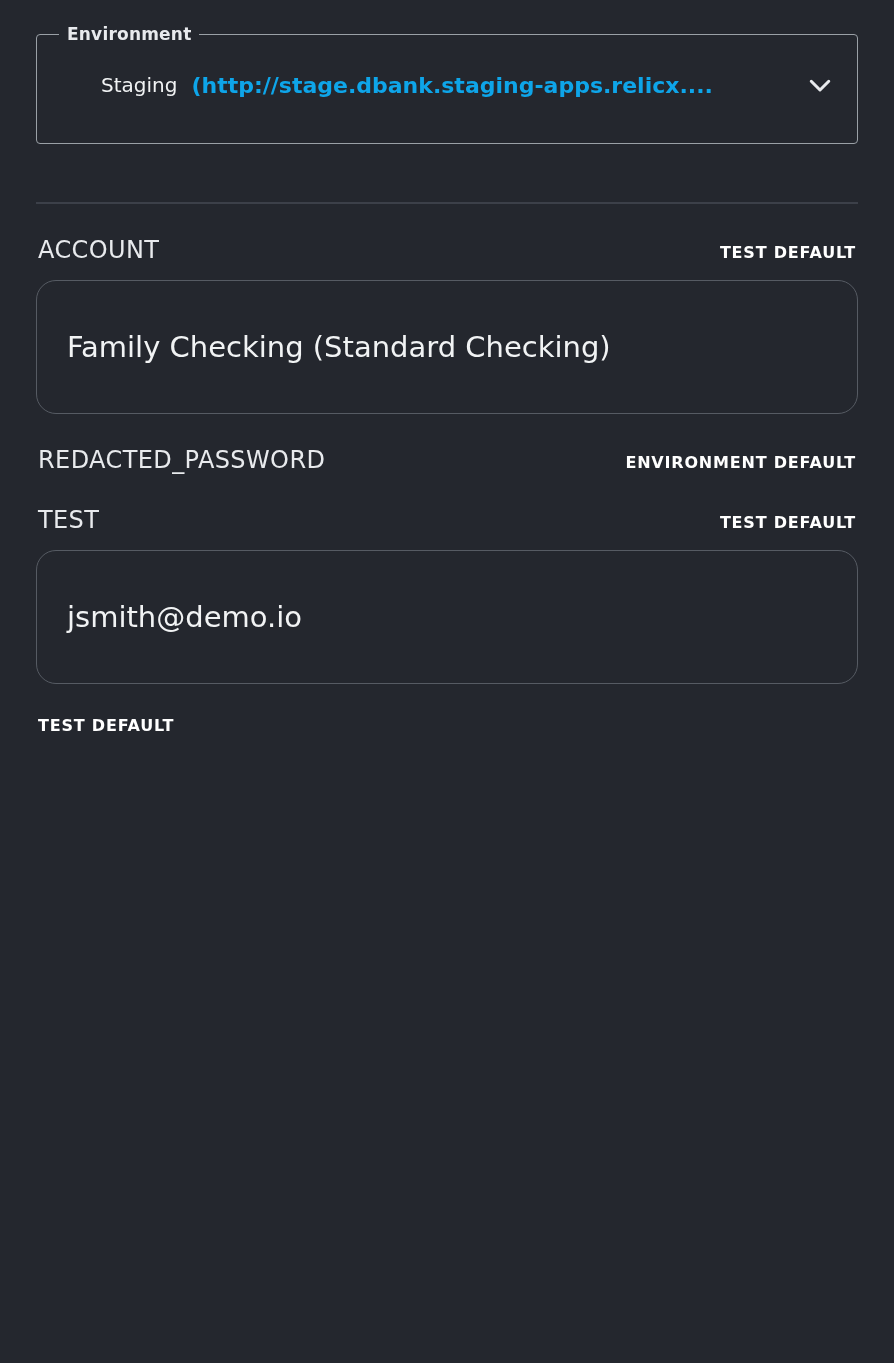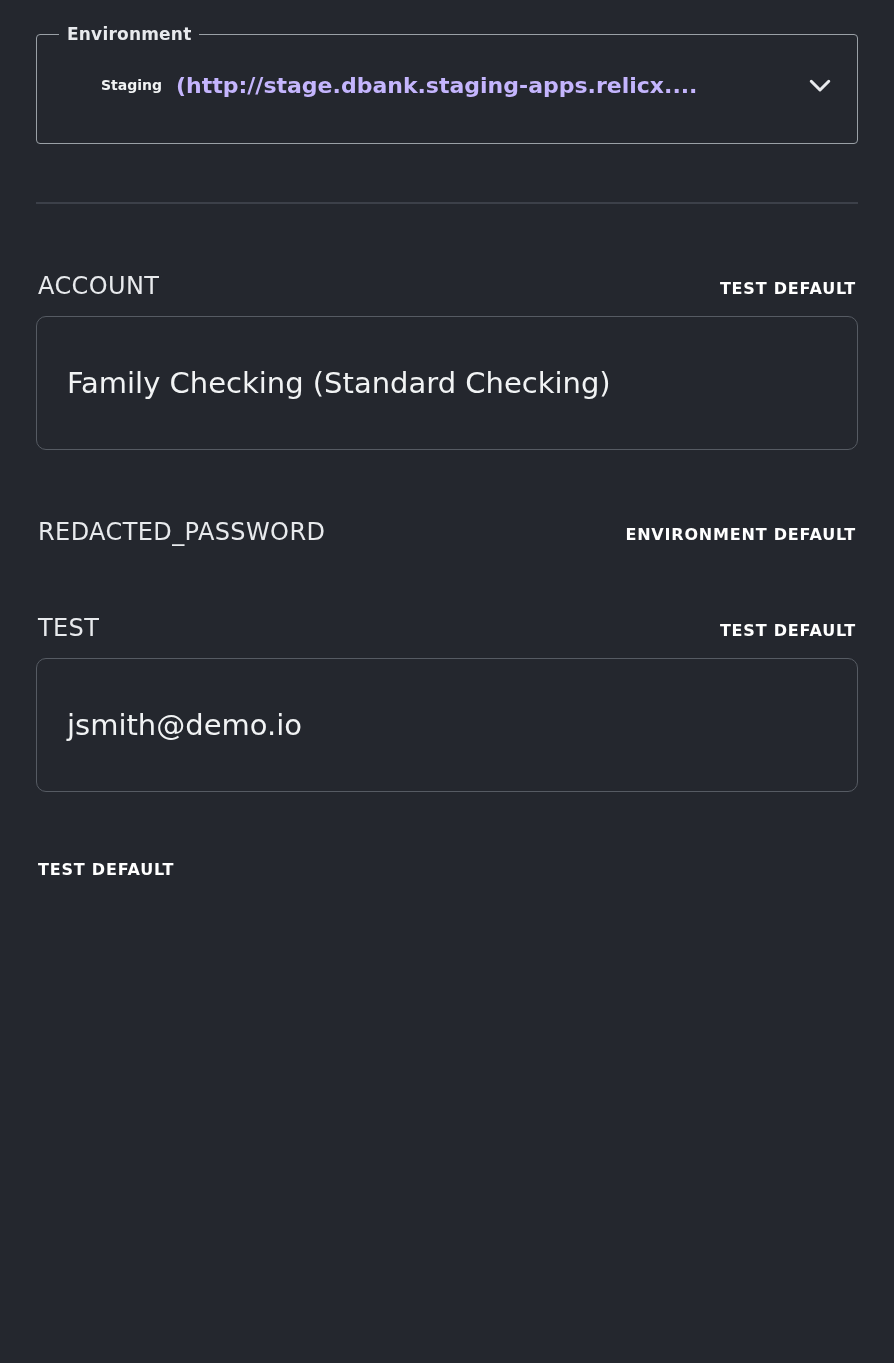"Staging" .env-name { font-size: 14px -> 20px; font-weight: 700 -> 400 }
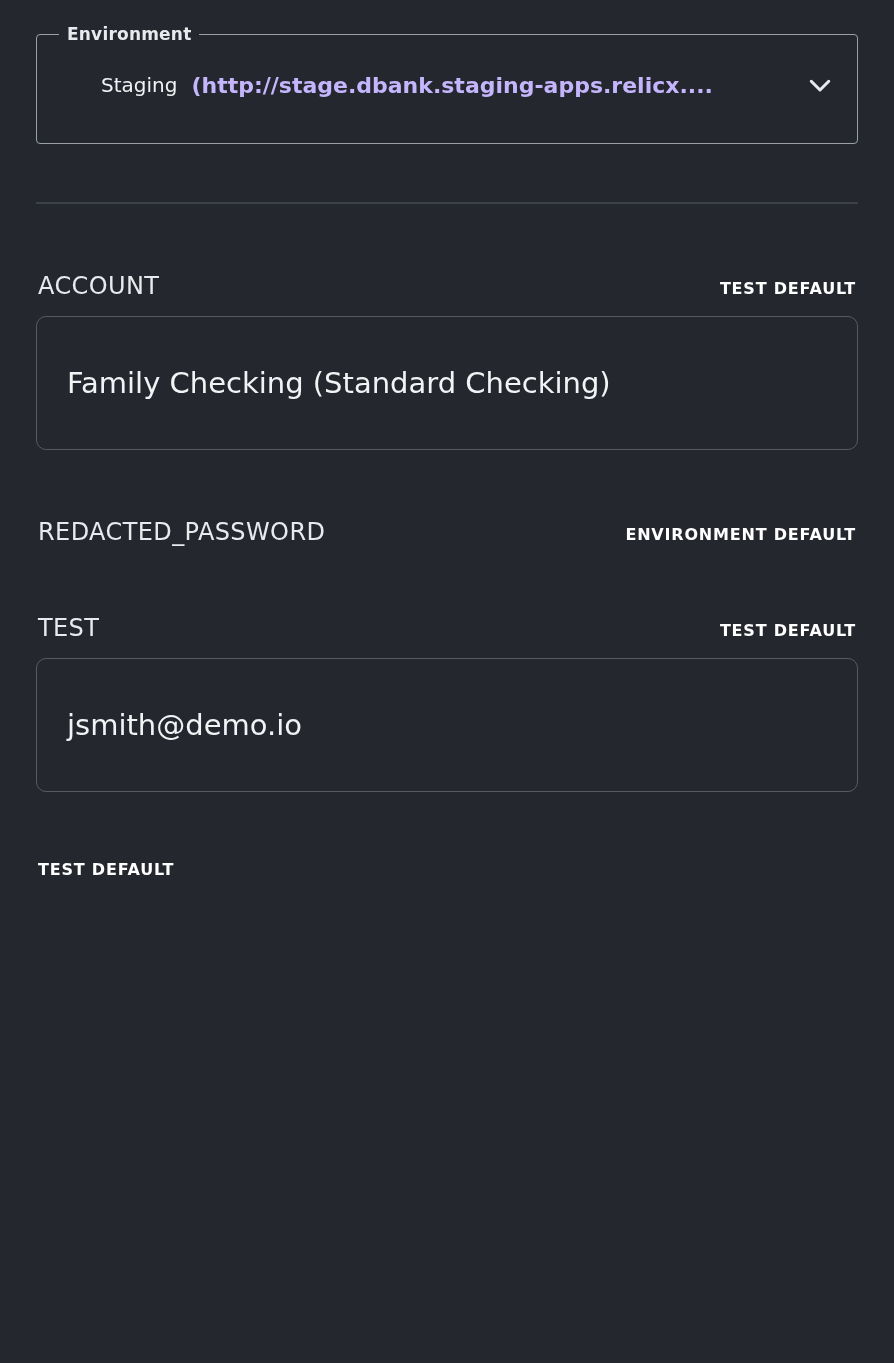"(http://stage.dbank.staging-apps.relicx." .env-url { color: #c4b5fd -> #0ea5e9 }
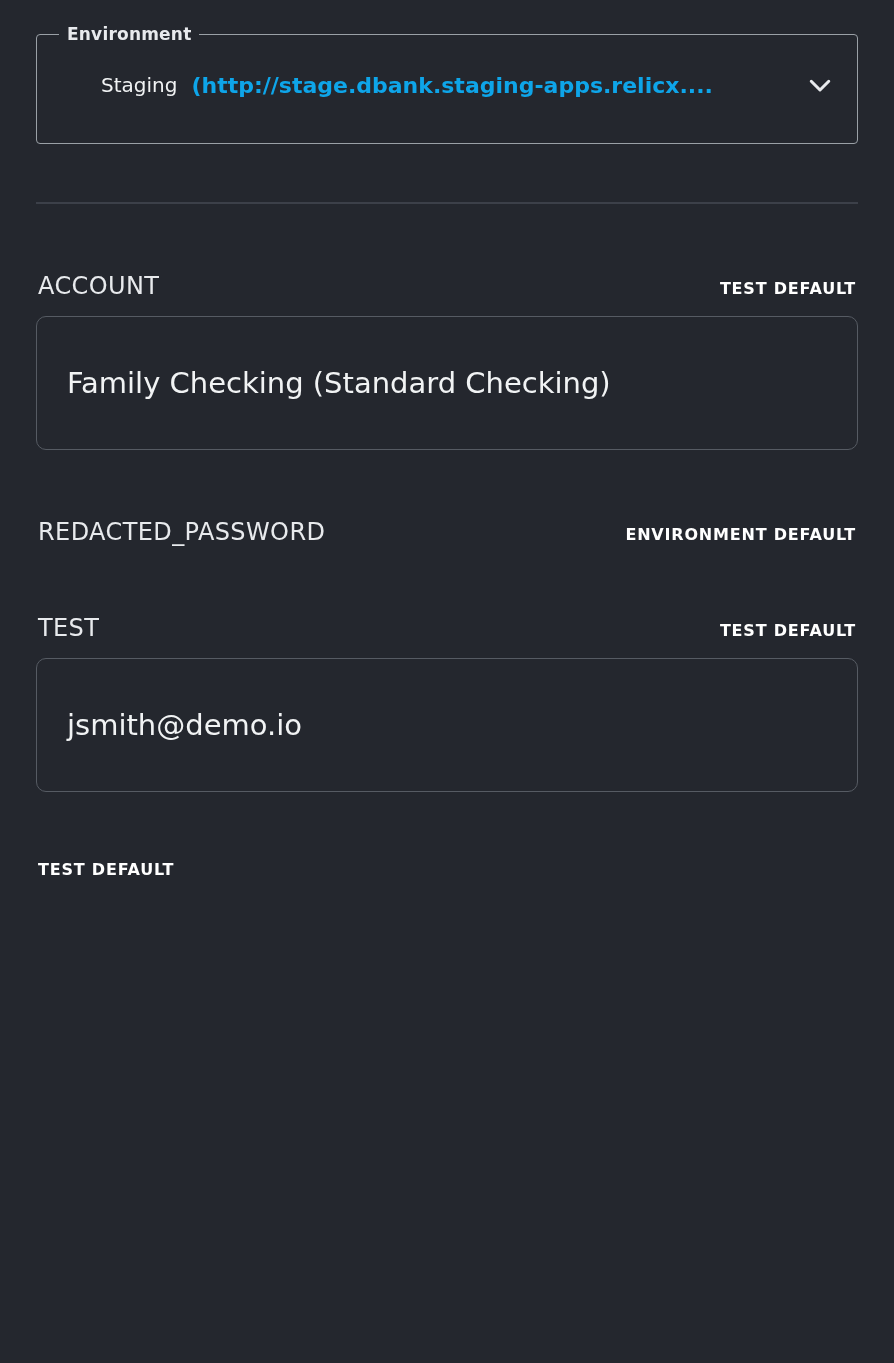"ACCOUNT" .field { margin-top: 68px -> 32px }
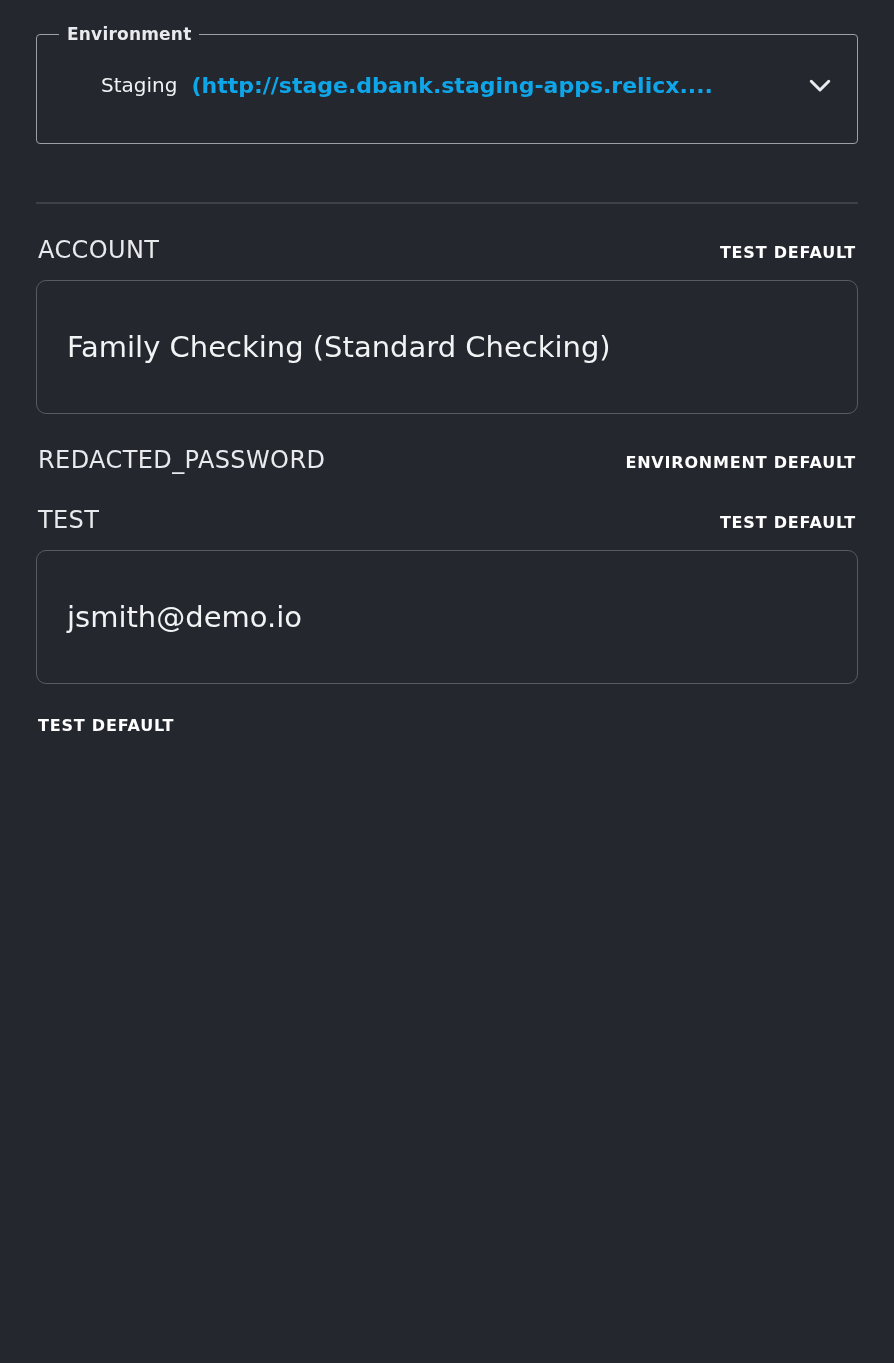"Family Checking (Standard Checking)" .field-input { border-radius: 10px -> 20px }
